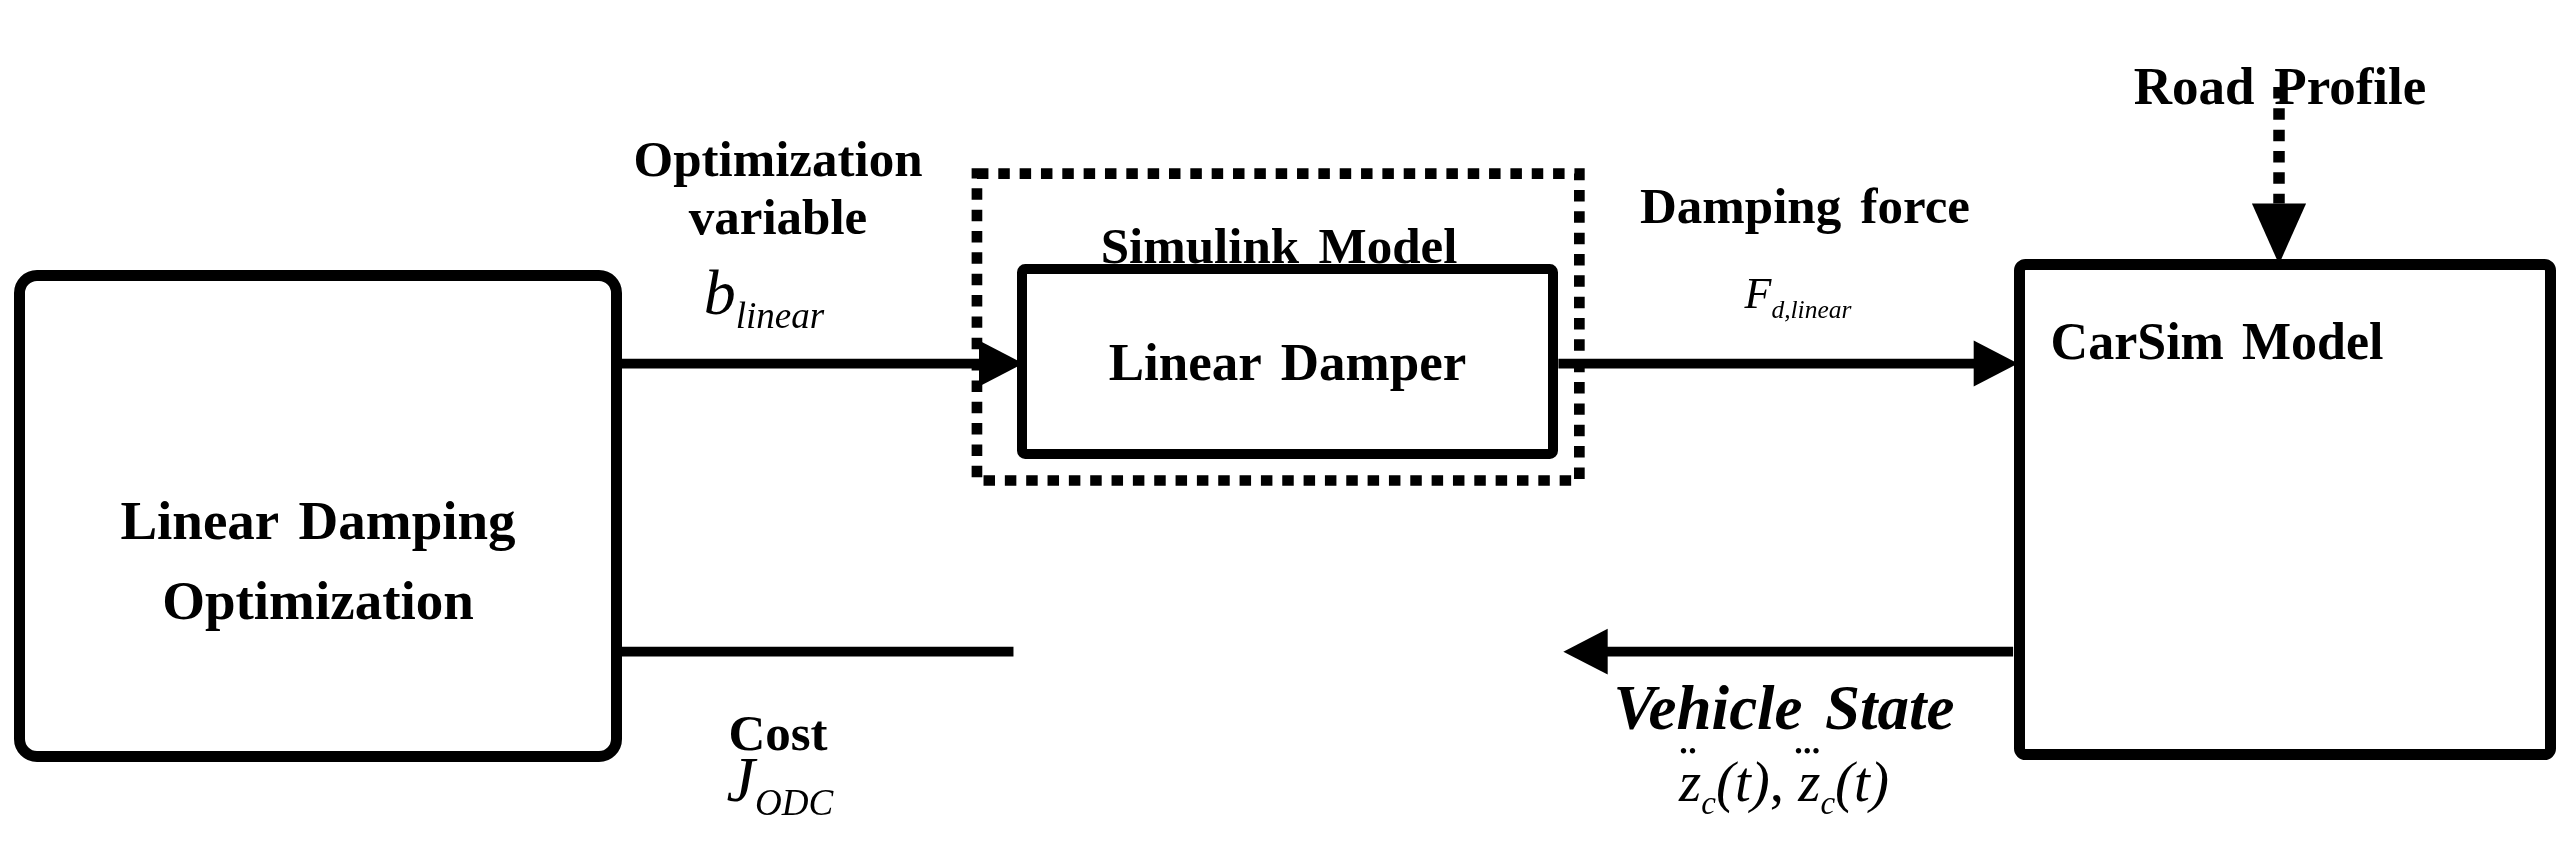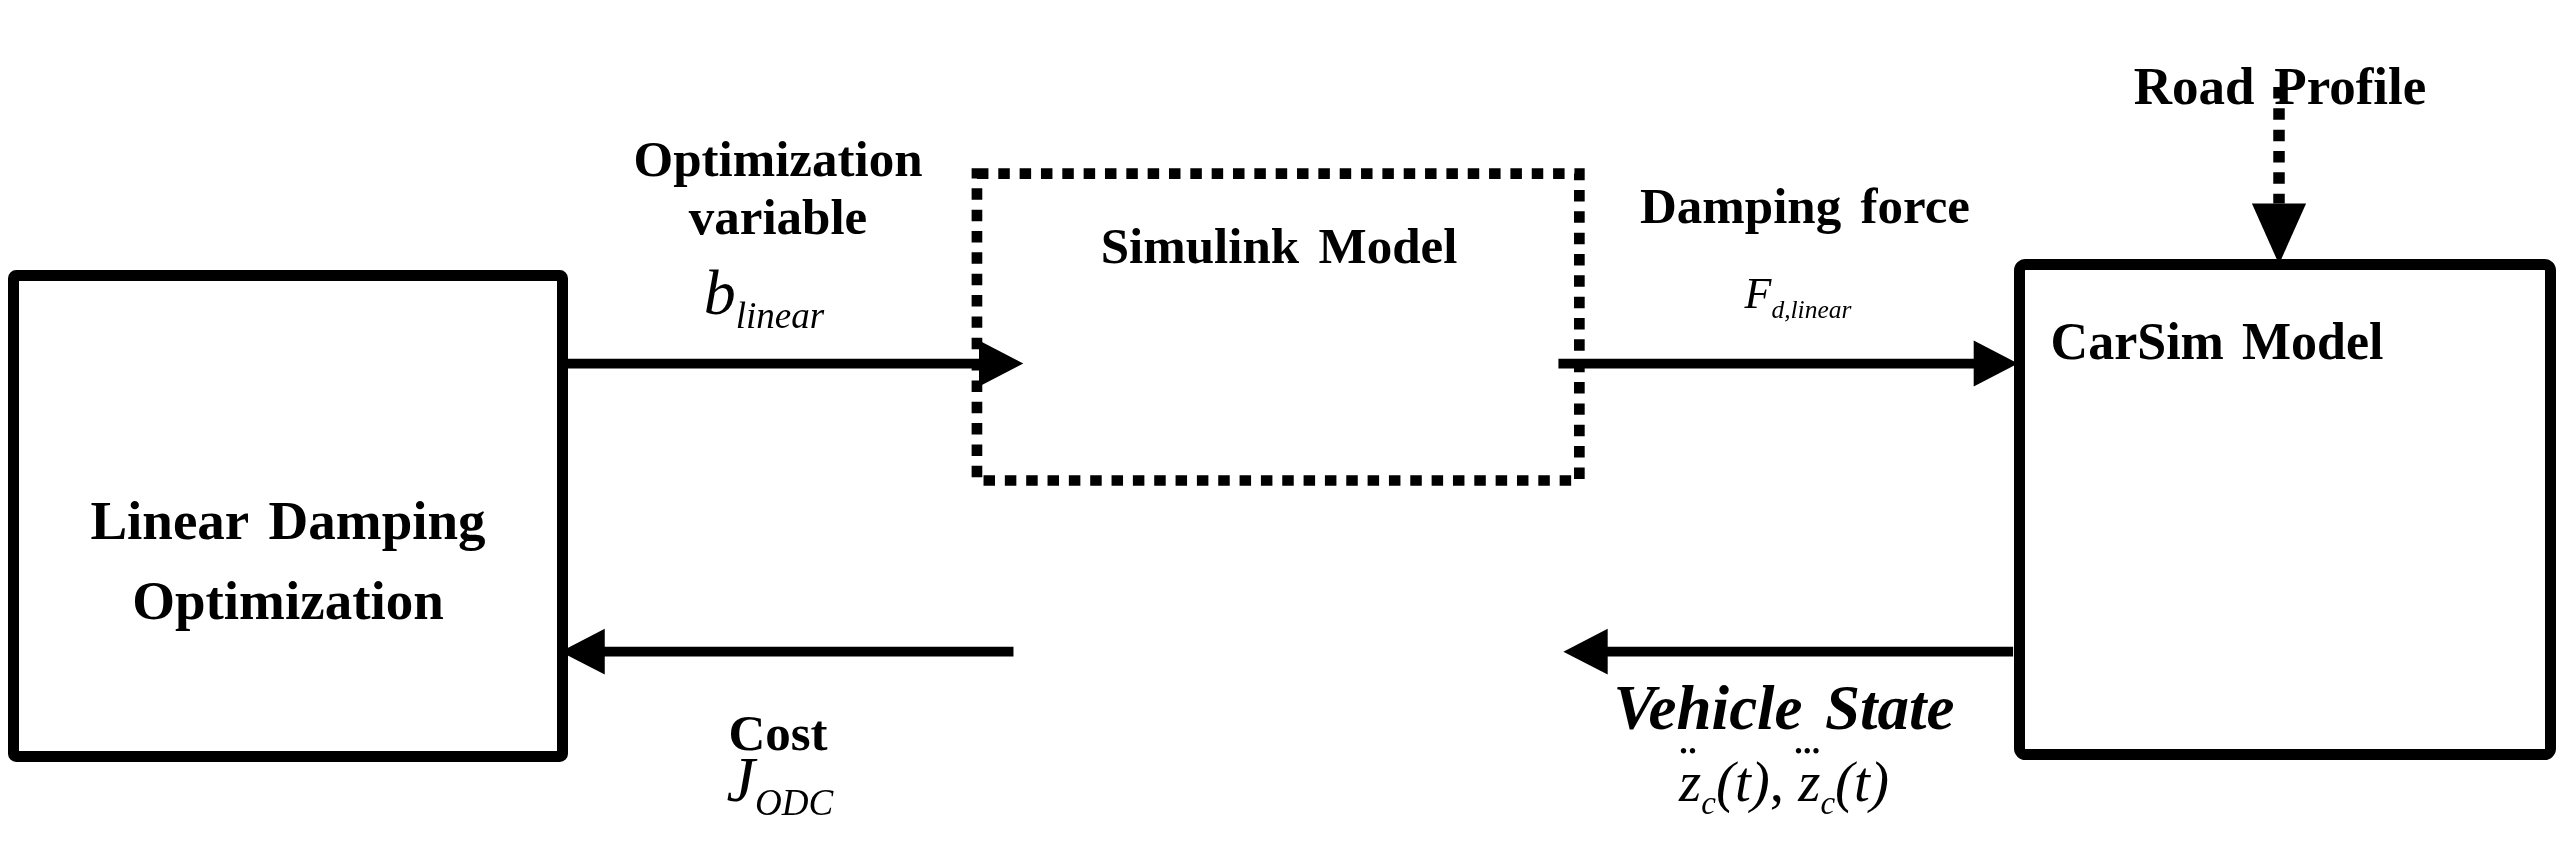"Linear Damper" div.box { html: none -> <div> <div>Linear Damper</div> </div> }
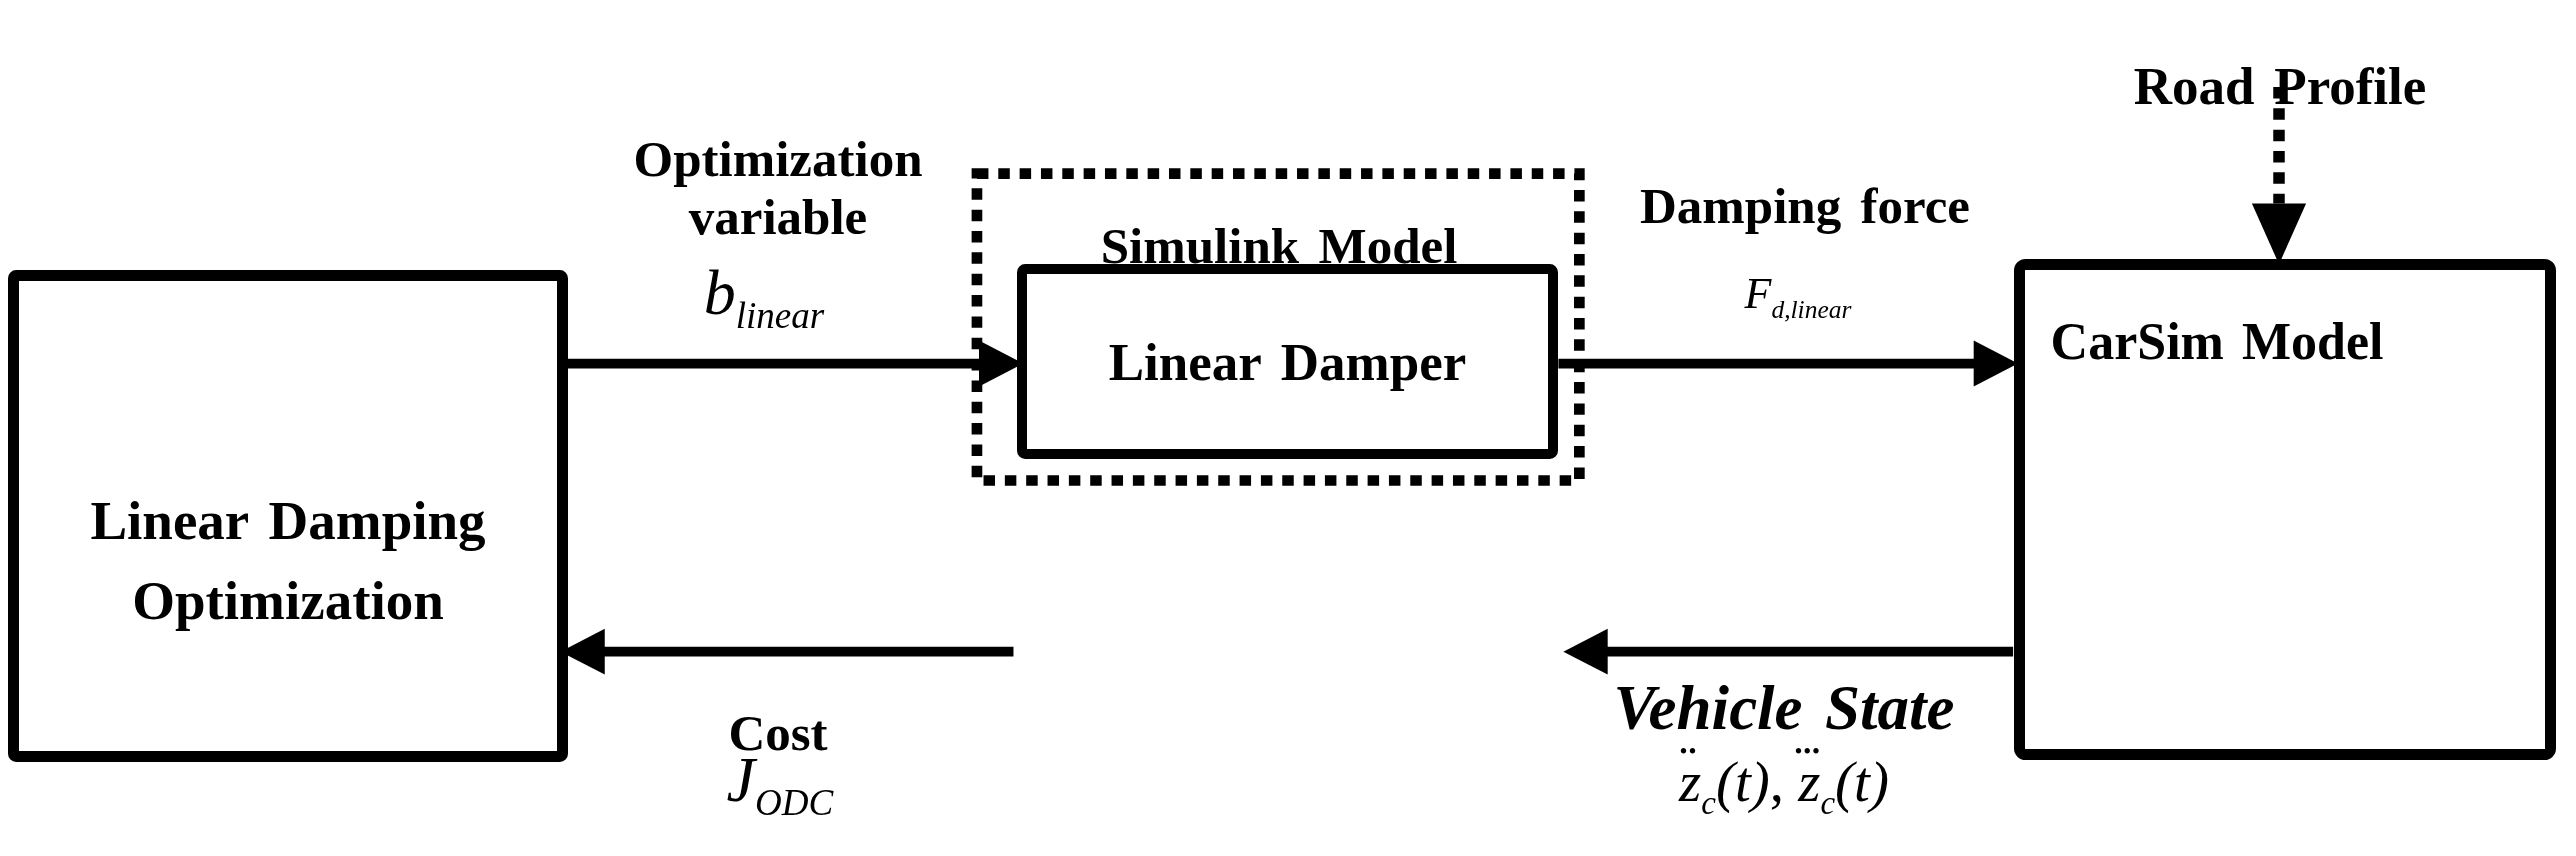"Linear Damping" #optimizer-box { border-radius: none -> 23px; left: 8px -> 14px; width: 560px -> 608px }
